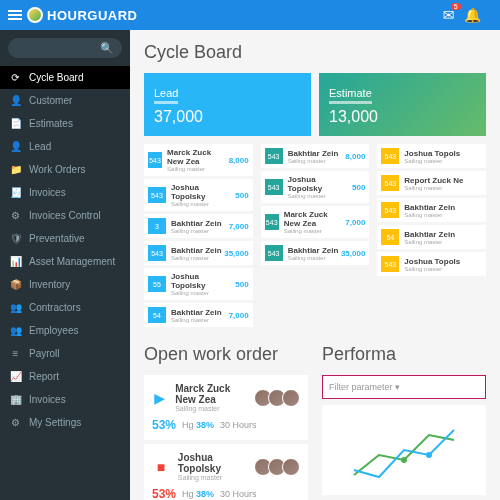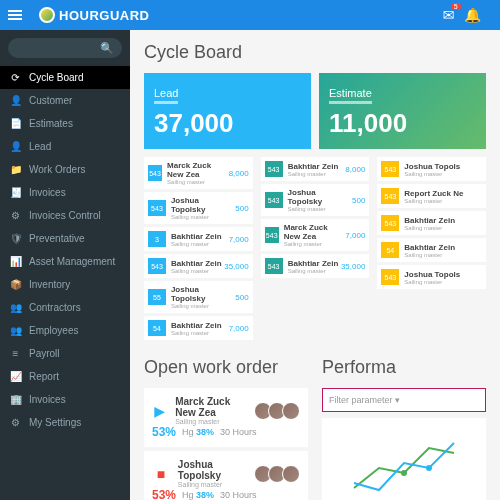"HOURGUARD" .logo { margin-left: 17px -> 5px }
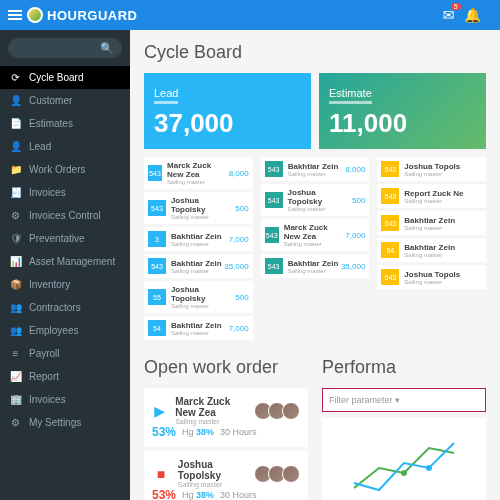"37,000" .card .val { font-size: 26px -> 16px; font-weight: bold -> normal }
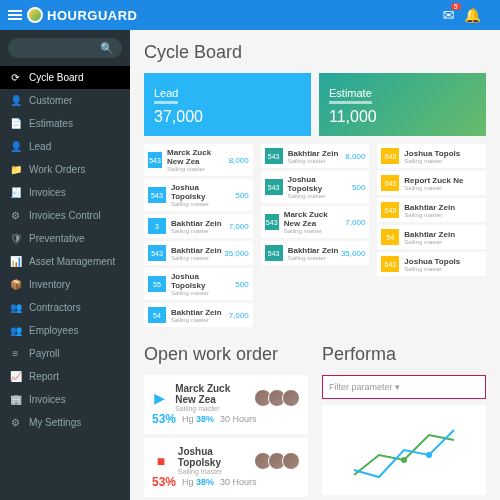"11,000" div.val { text: 11,000 -> 13,000 }
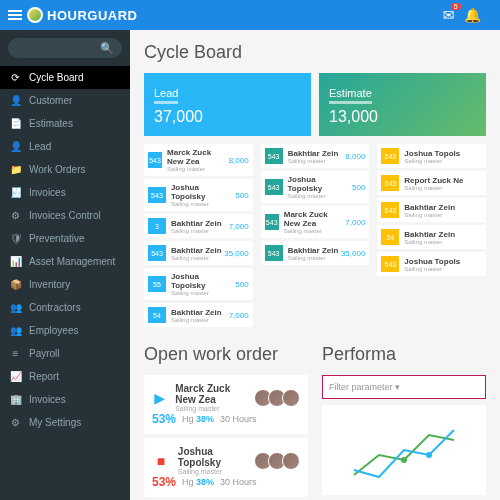"8,000" .li .amt { font-weight: normal -> bold }
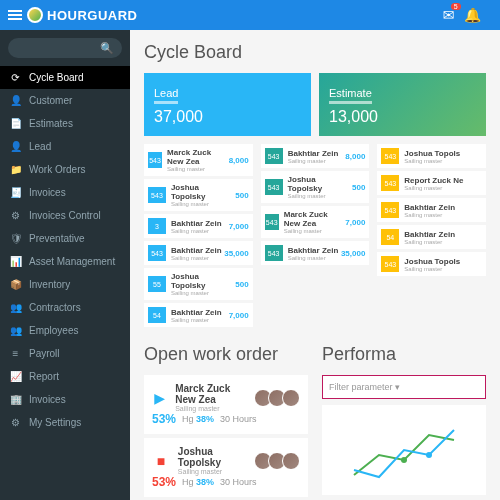"53%" .wo-bot { margin-top: none -> 6px }
